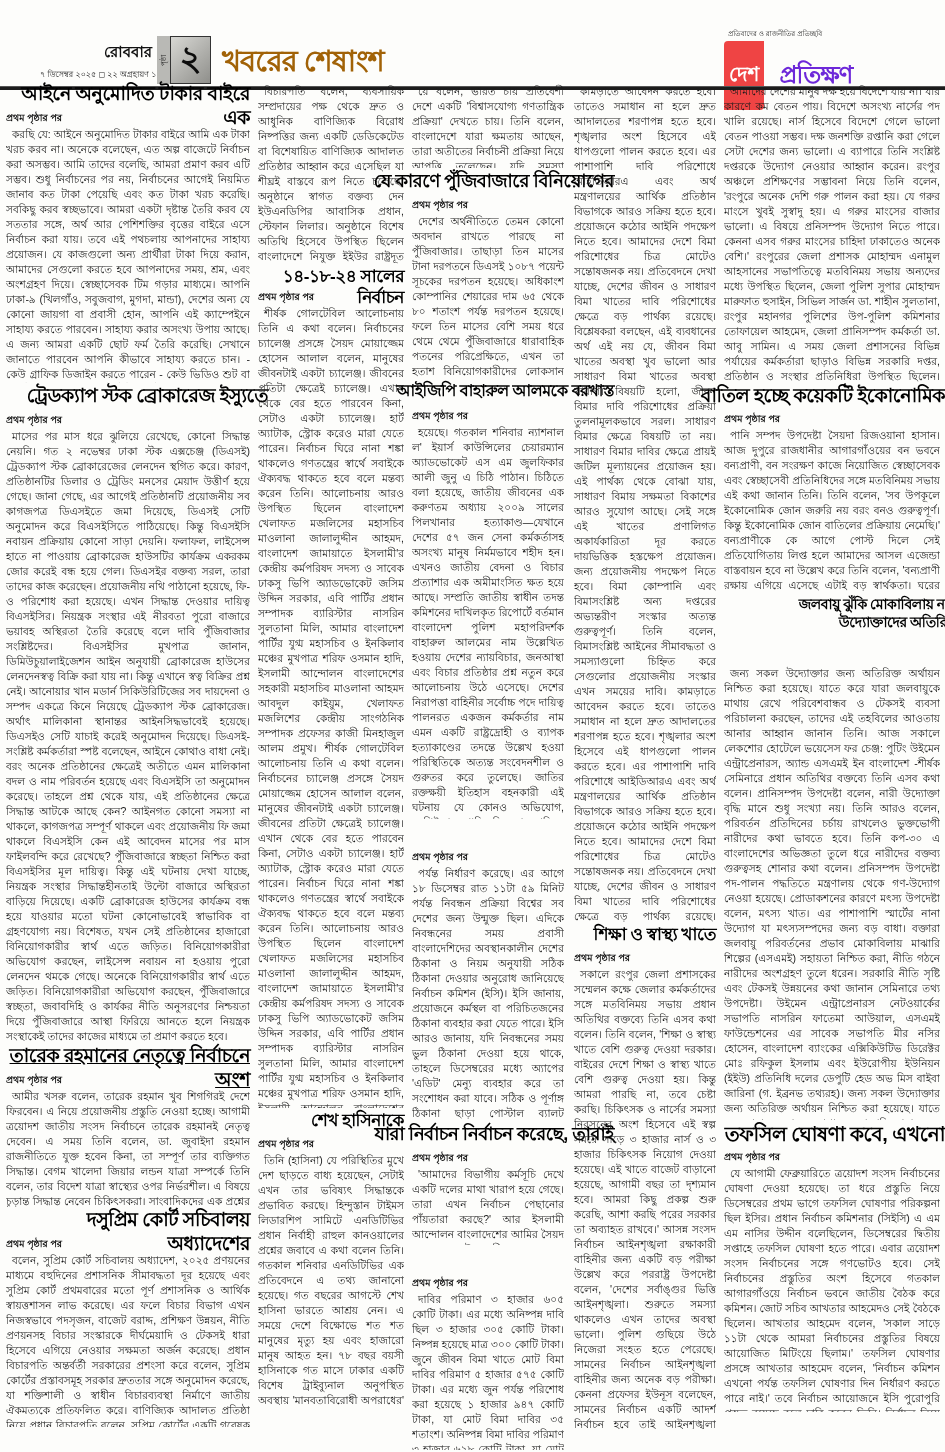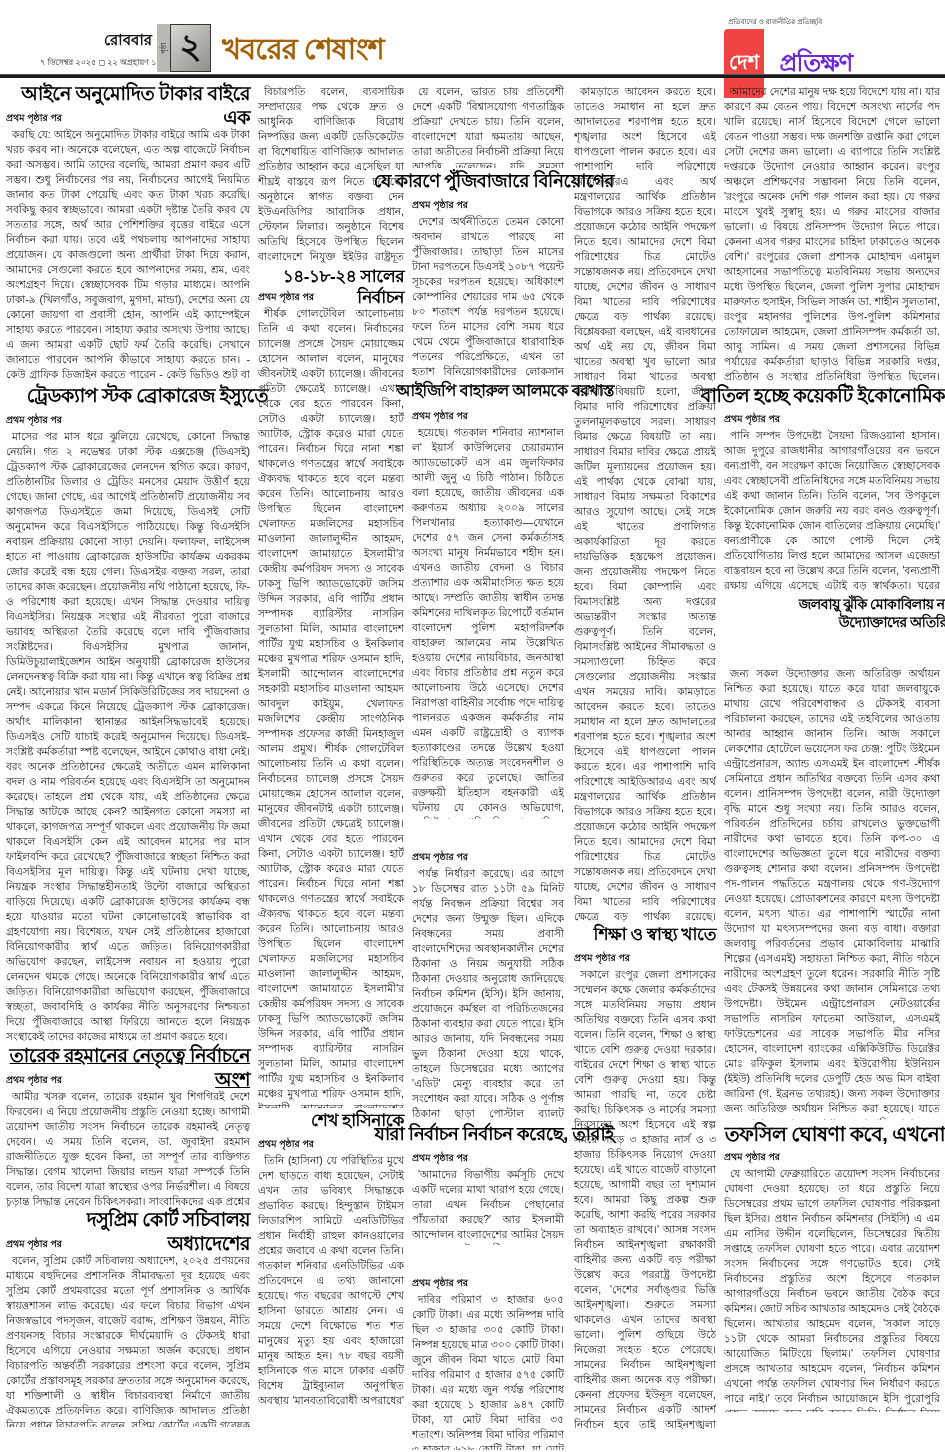"রোববার" #hdr { top: 0 -> 12px }
